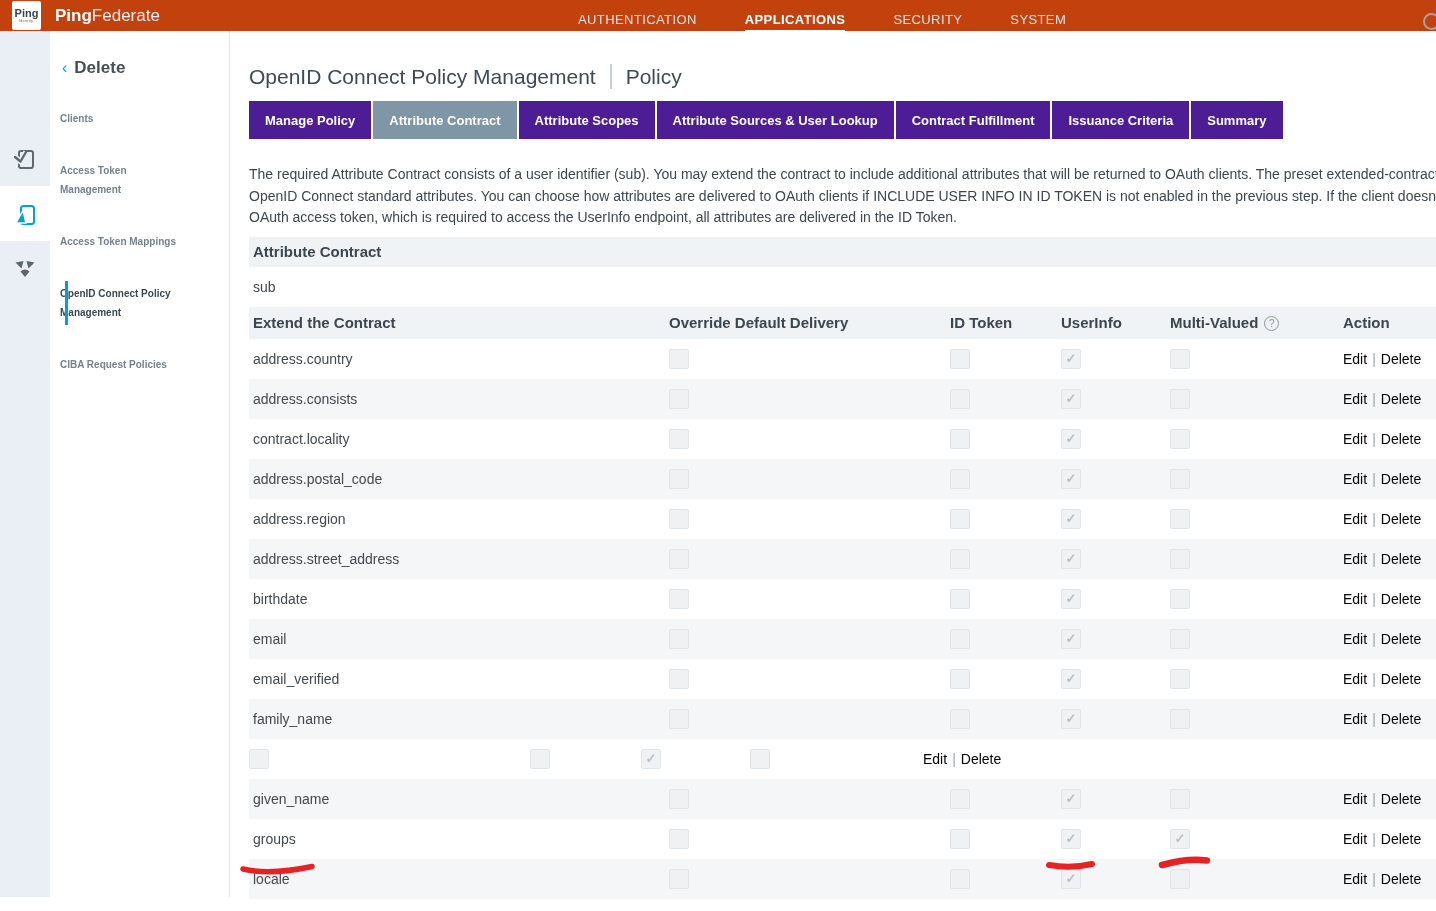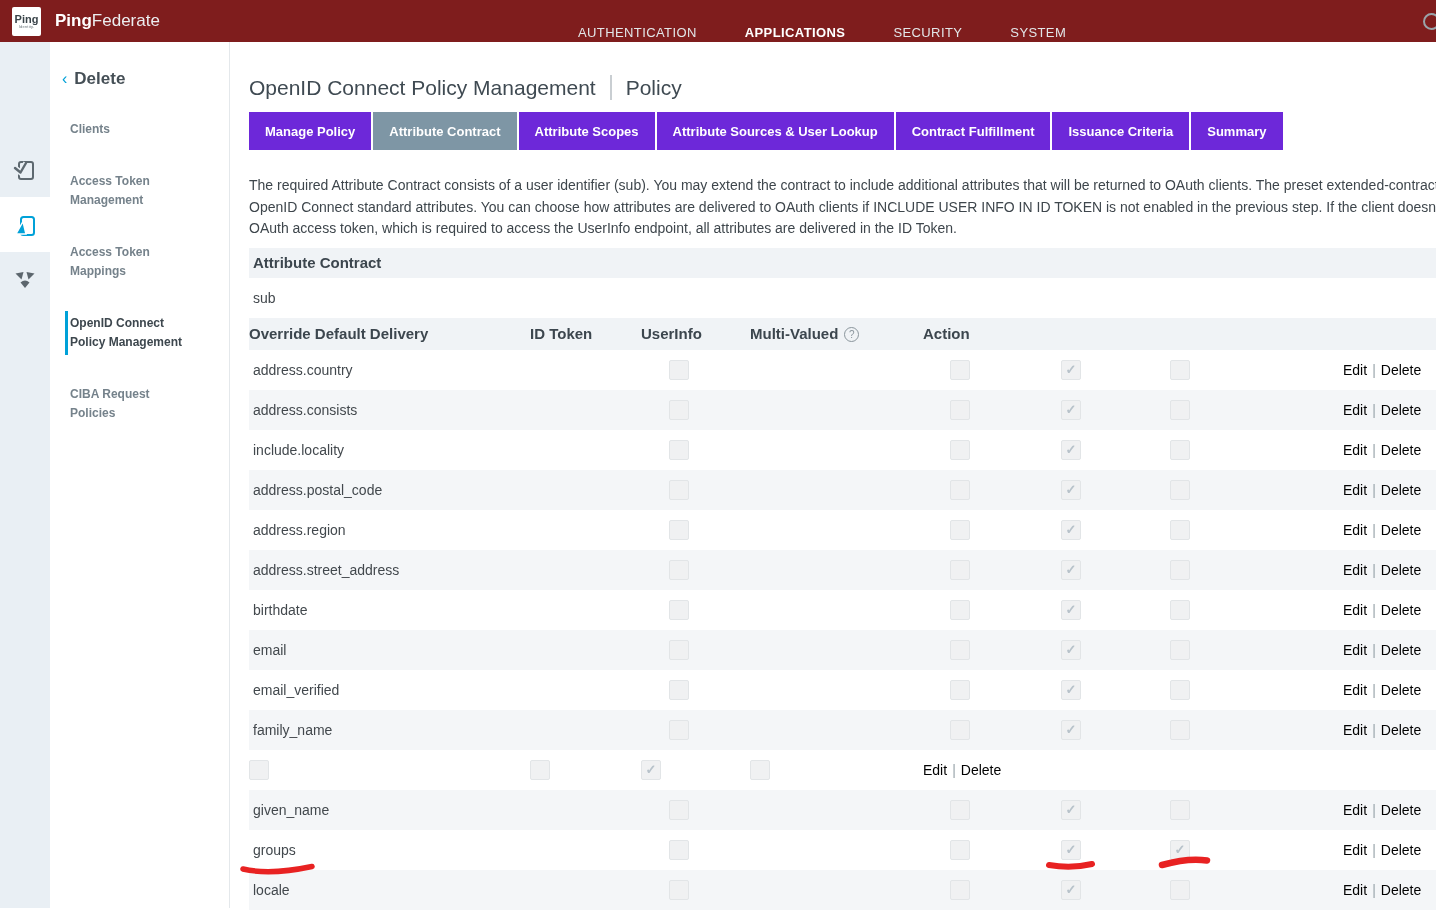"Ping" .topbar { background: #7f1d1d -> #c2410c; height: 42px -> 31px }
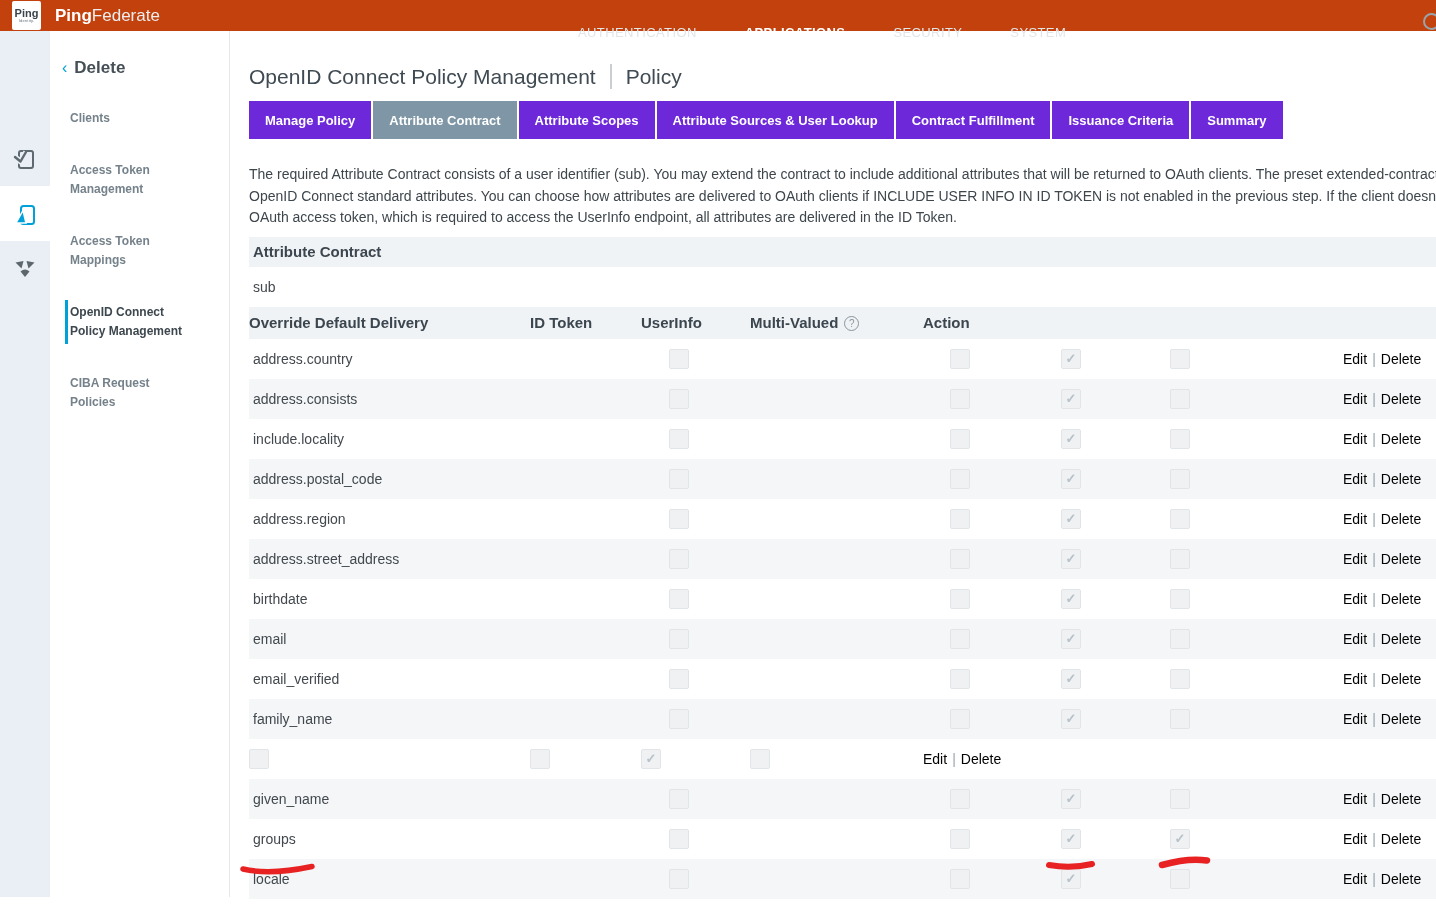"AUTHENTICATION" .topnav { align-items: flex-end -> flex-start; top: 0 -> 8px }
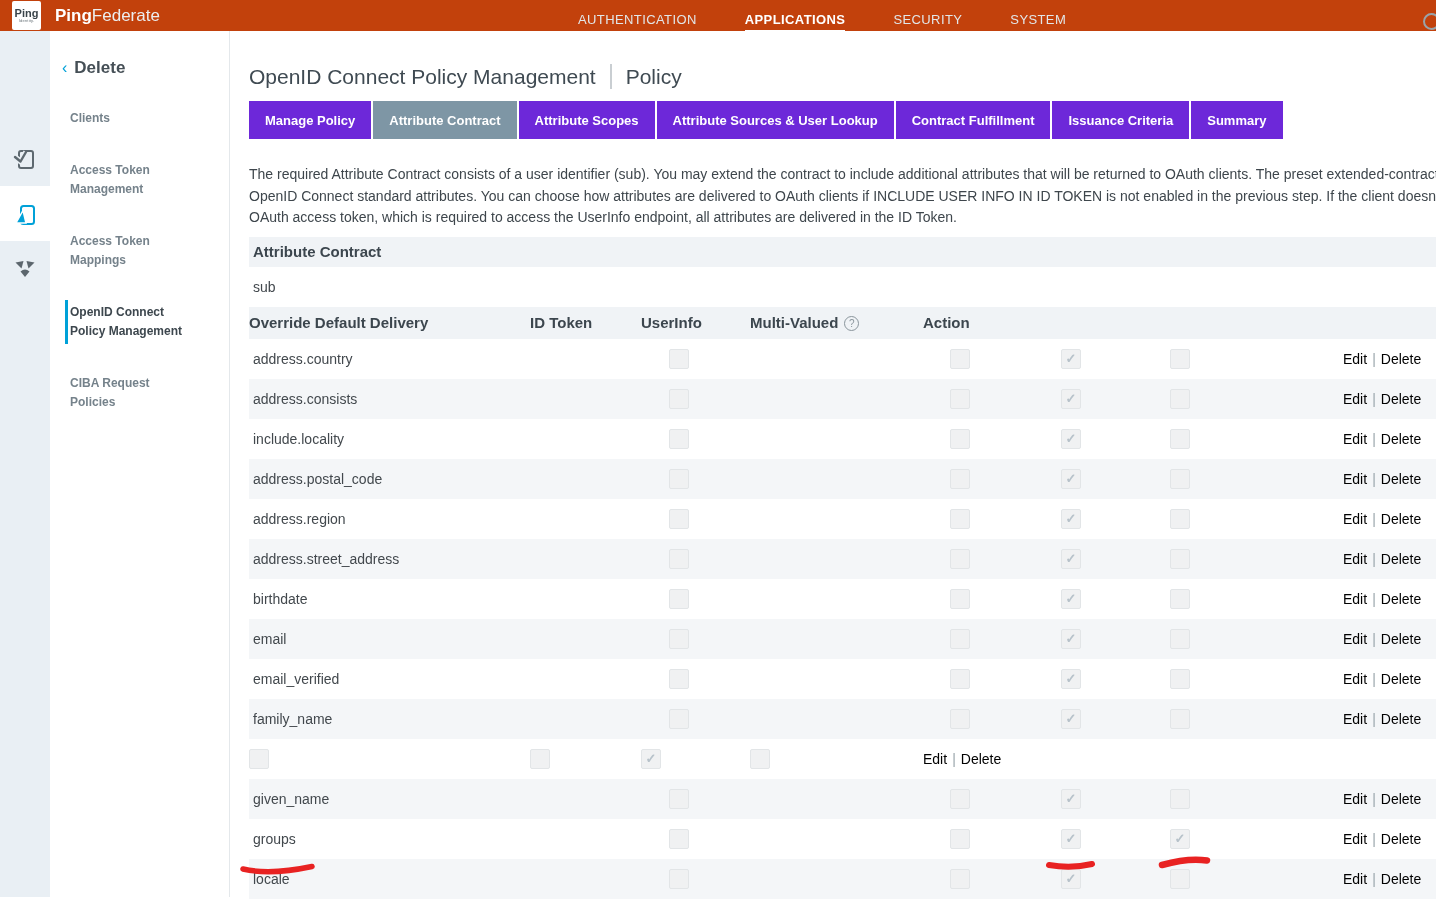"Clients" .menu-item { font-size: 12px -> 10px; padding-left: 20px -> 10px }
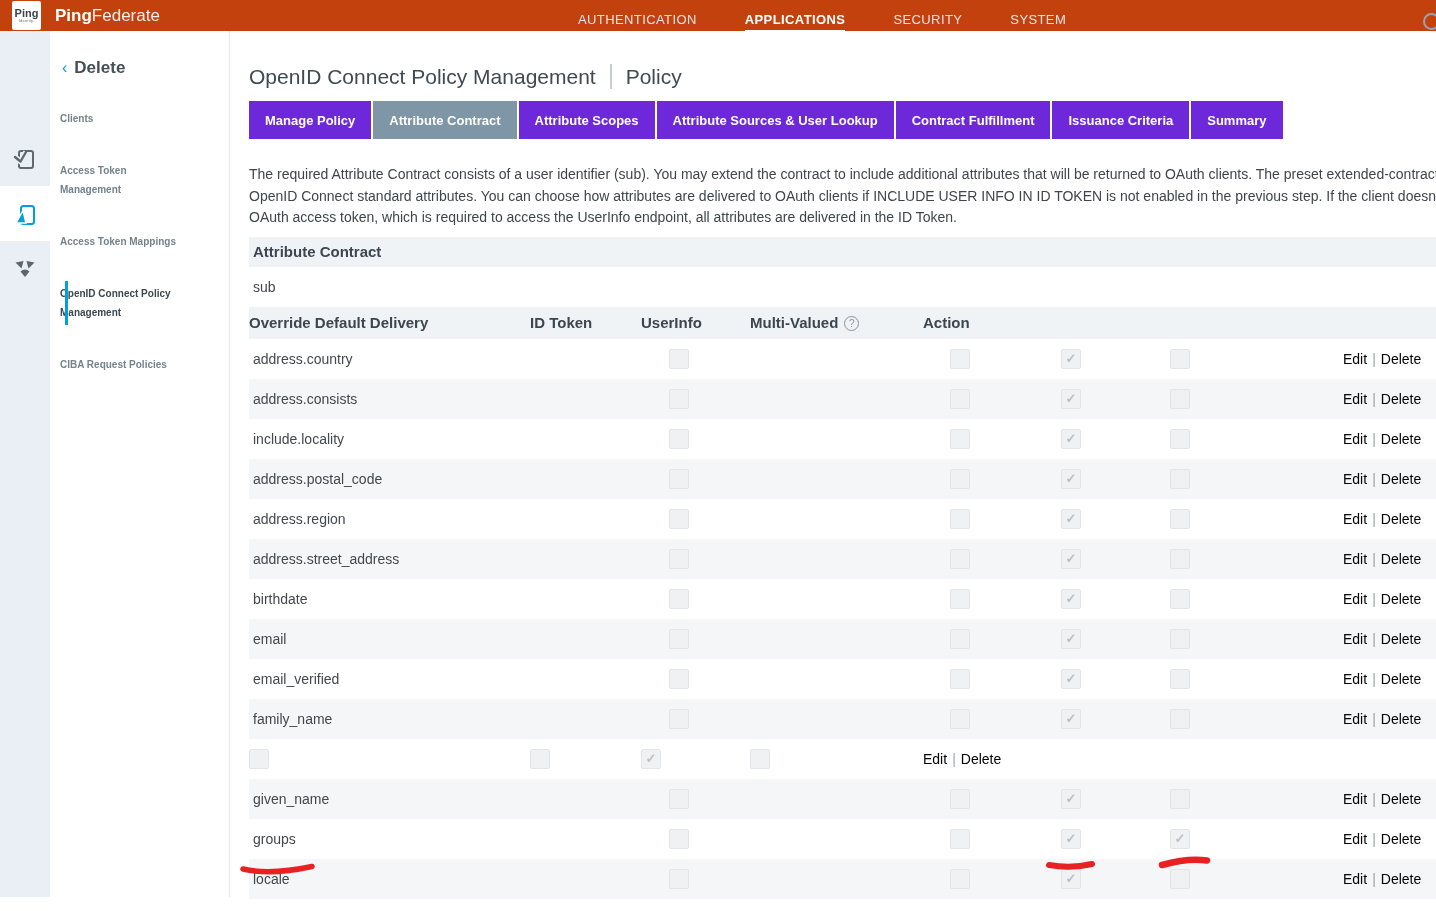"Manage Policy" .tab { background: #6d28d9 -> #4c1d95 }
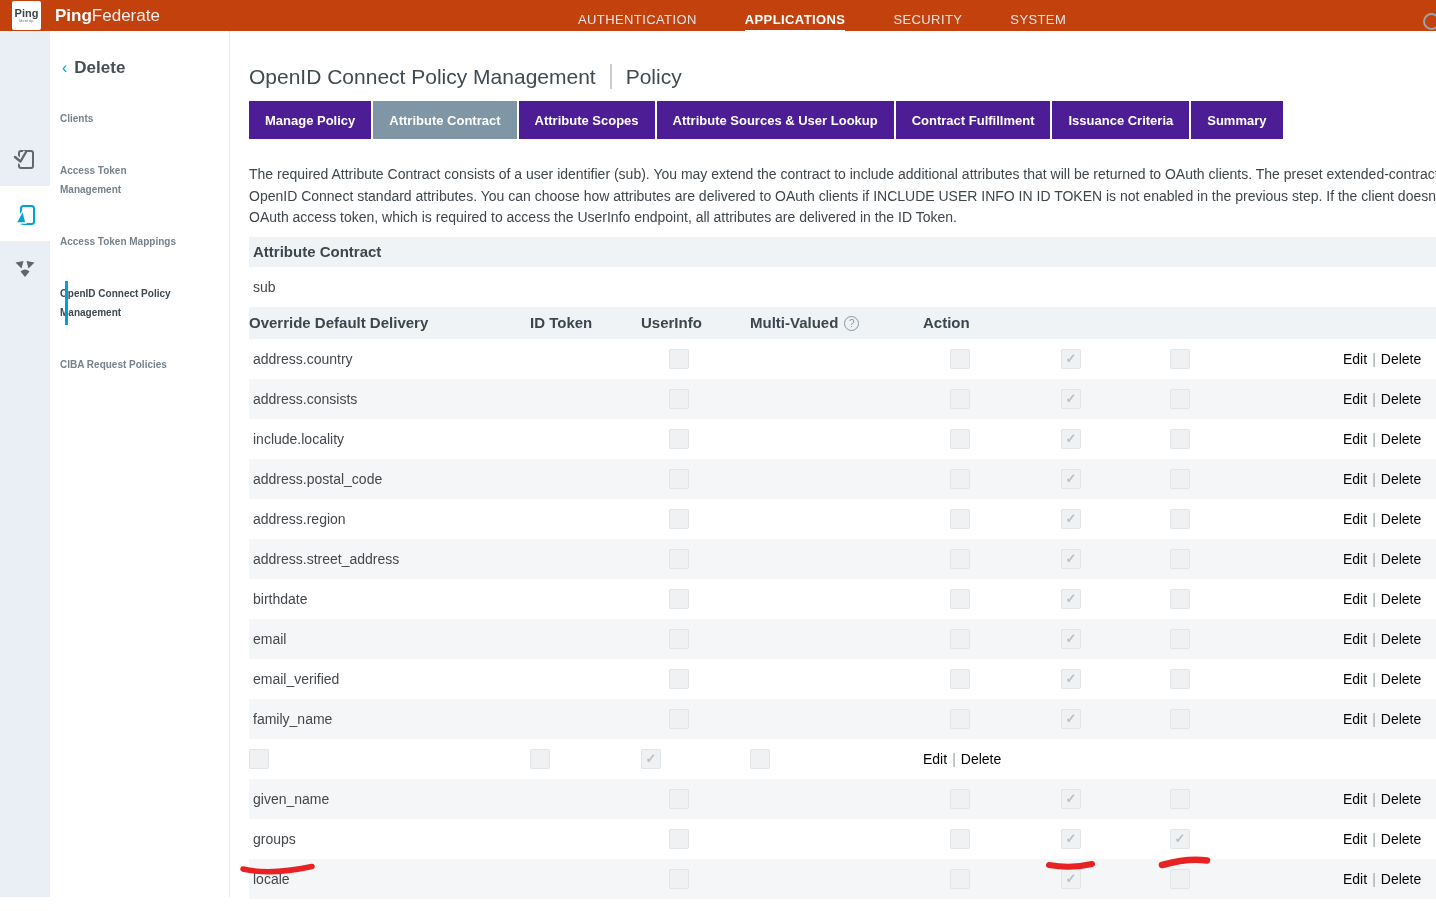"Extend the Contract" div.c-name { html: none -> <div>Extend the Contract</div> }
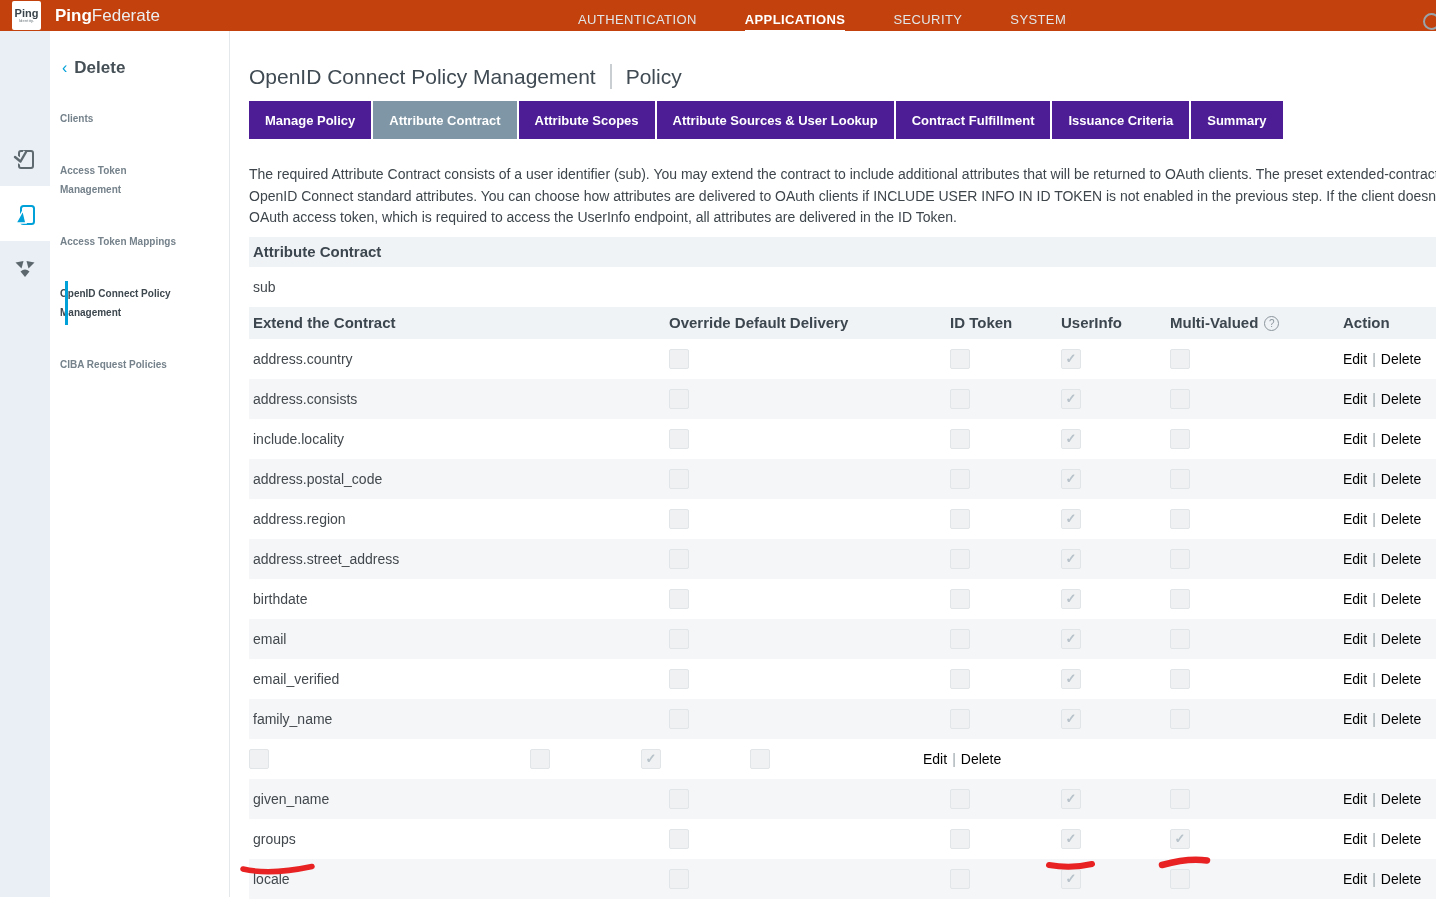"include.locality" div.c-name { text: include.locality -> contract.locality }
